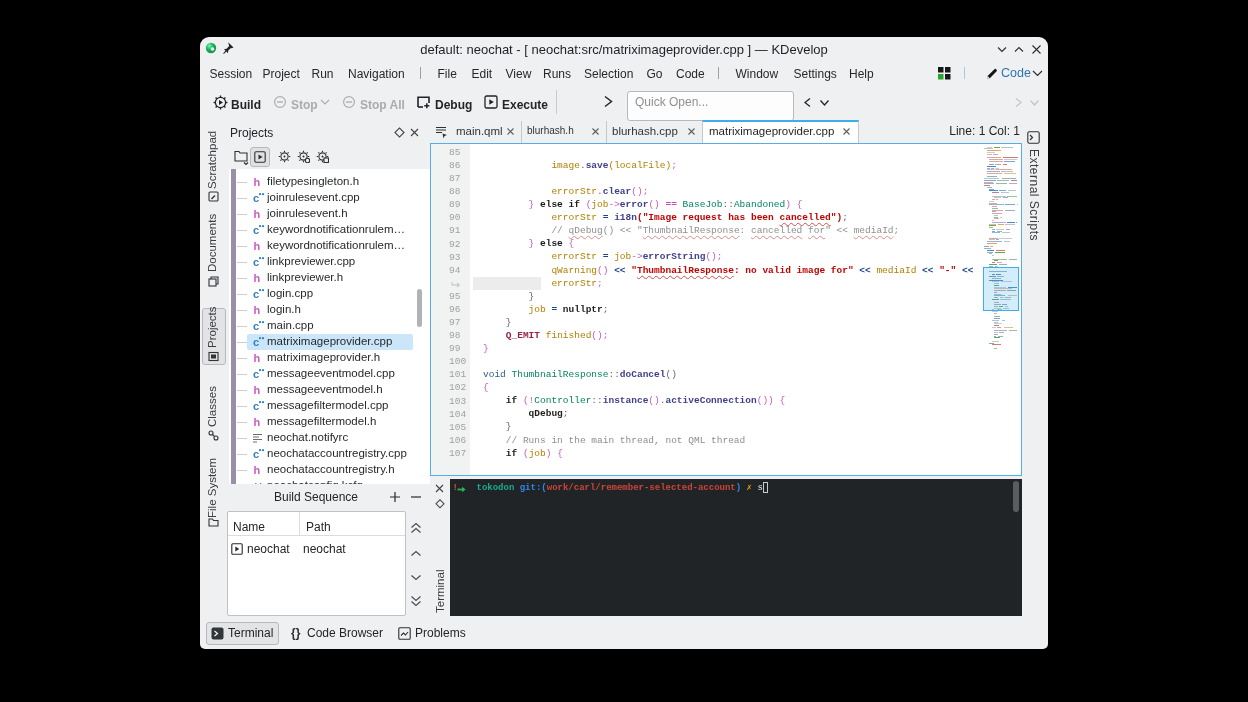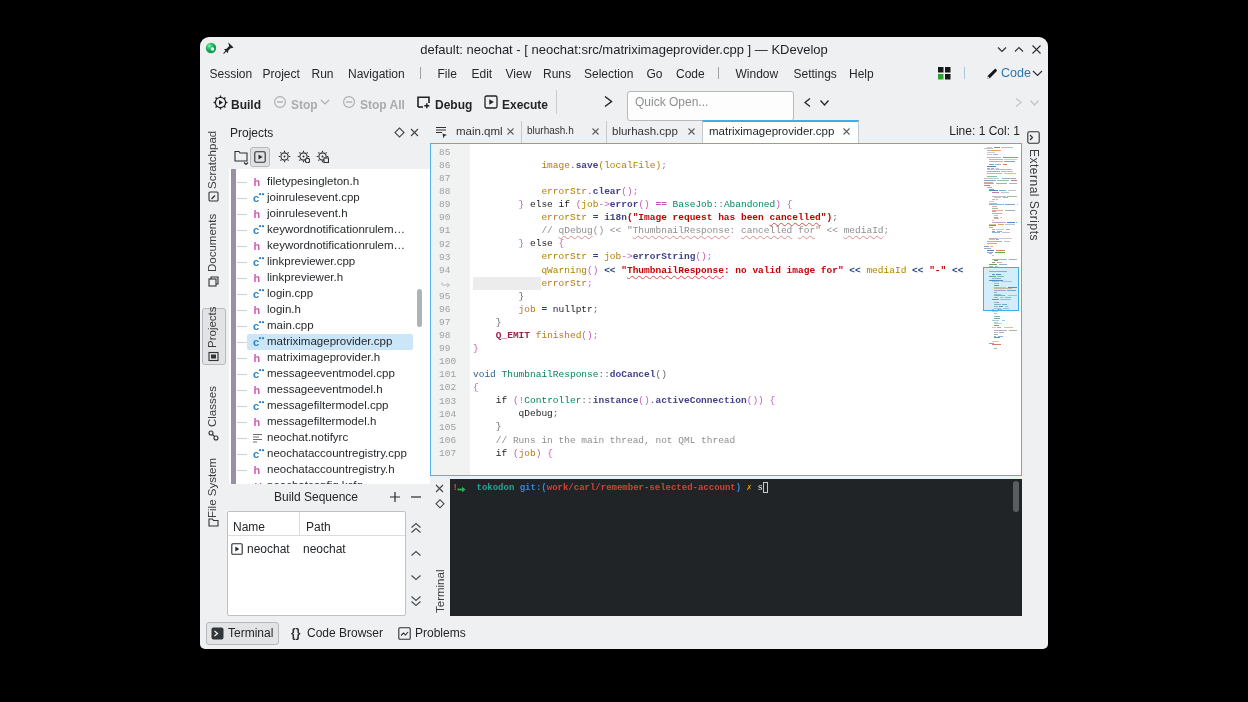"85" div.abs { left: 430px -> 440px }
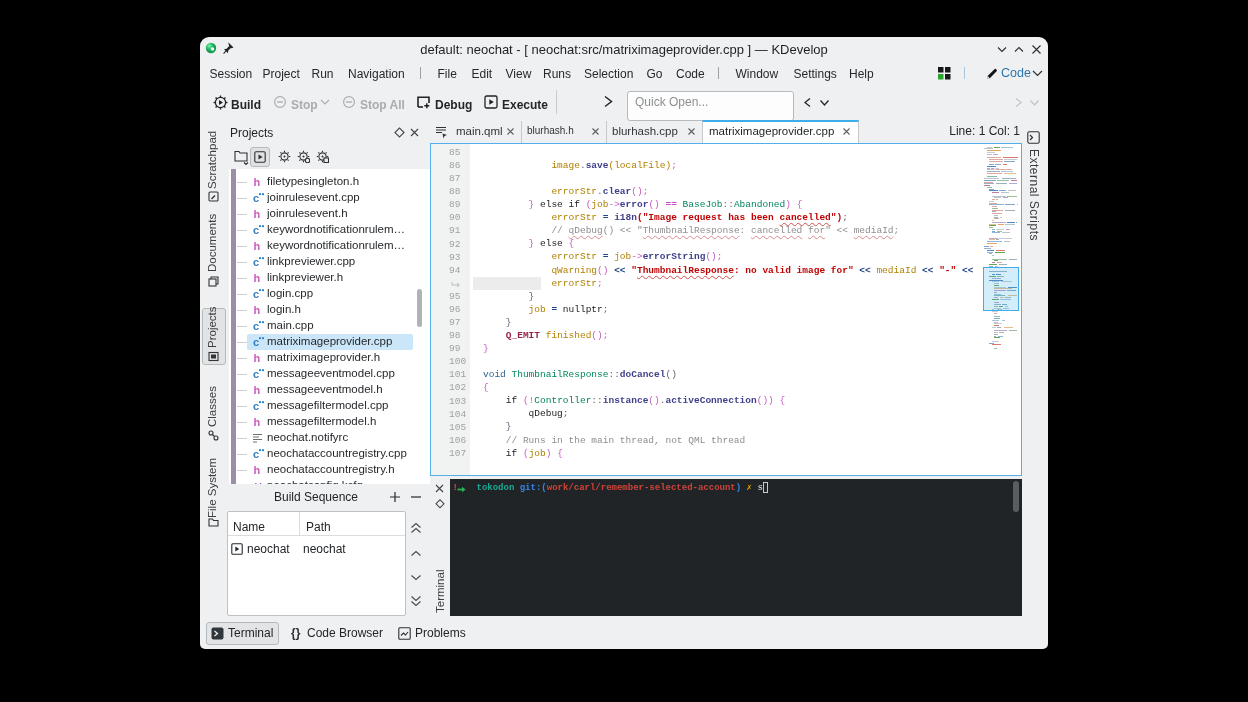"else" .kw { font-weight: normal -> bold }
